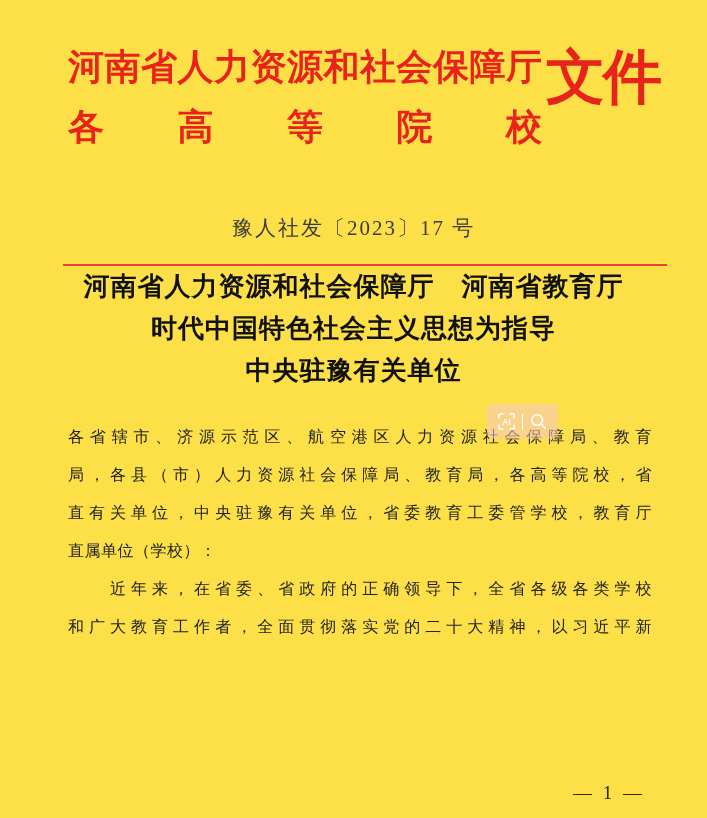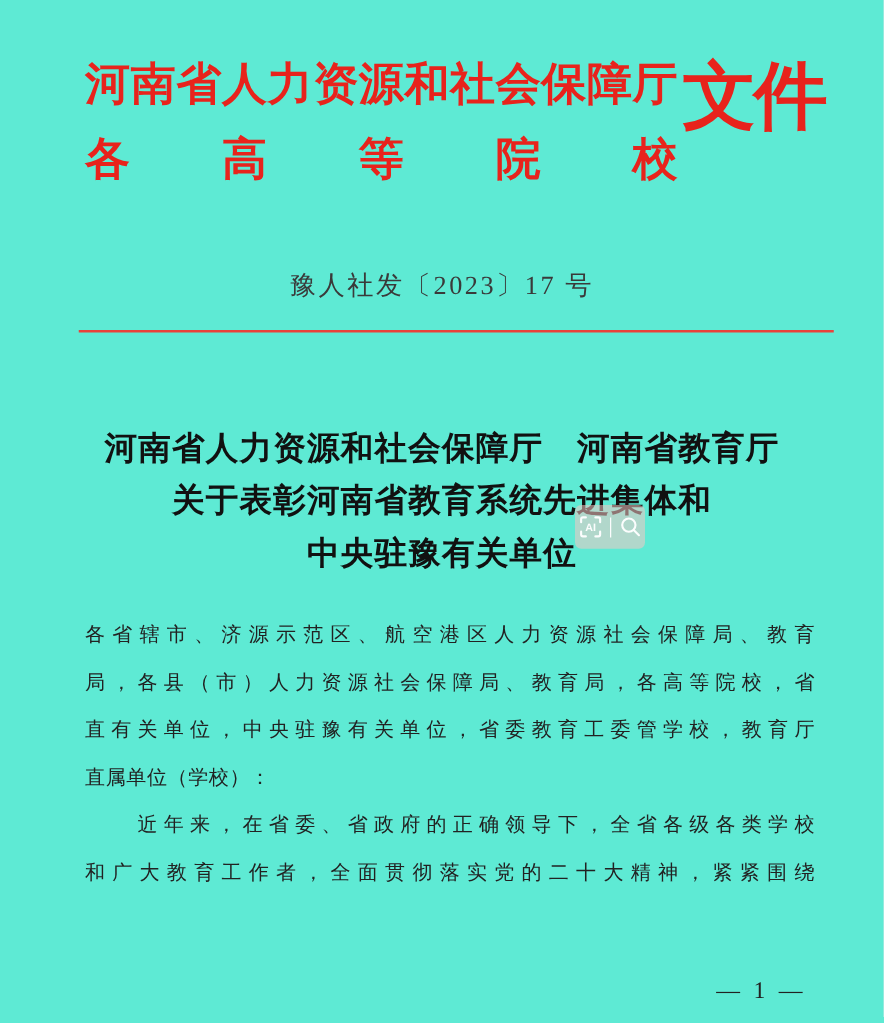"河南省人力资源和社会保障厅" .page { background: #5eead4 -> #fde047 }
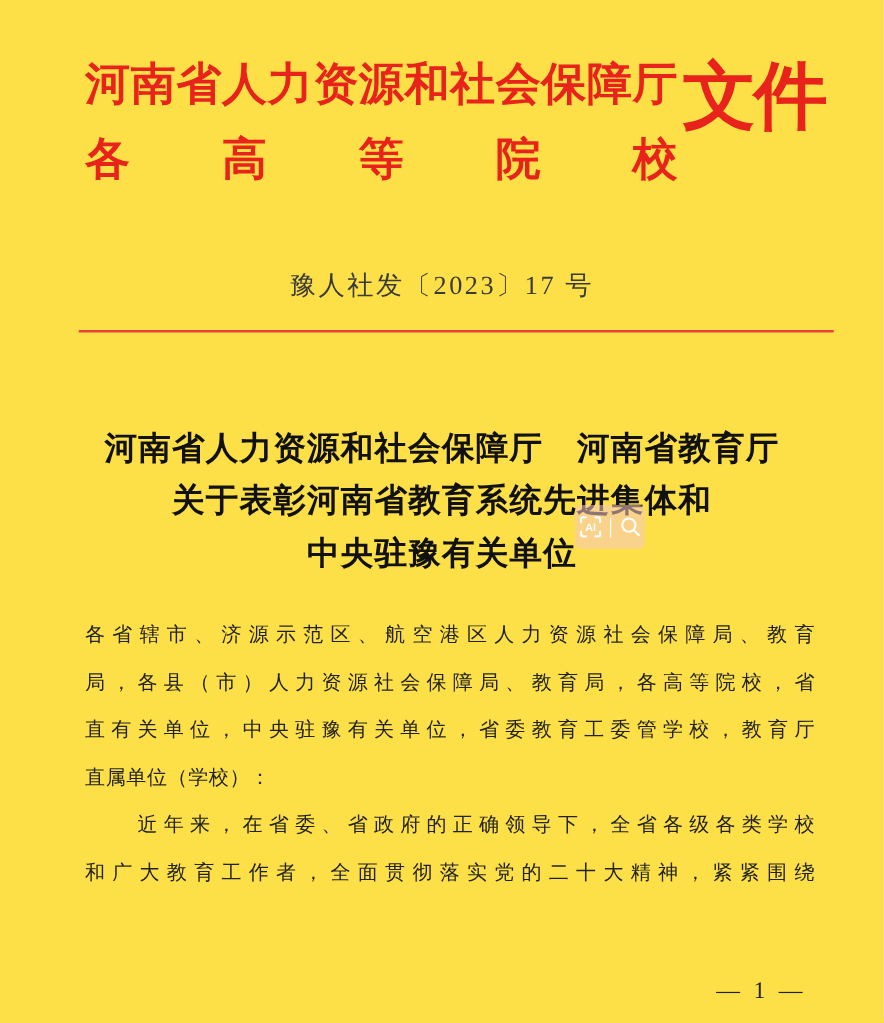"河南省人力资源和社会保障厅 河南省教育厅" .title-block { margin-top: 72px -> none }
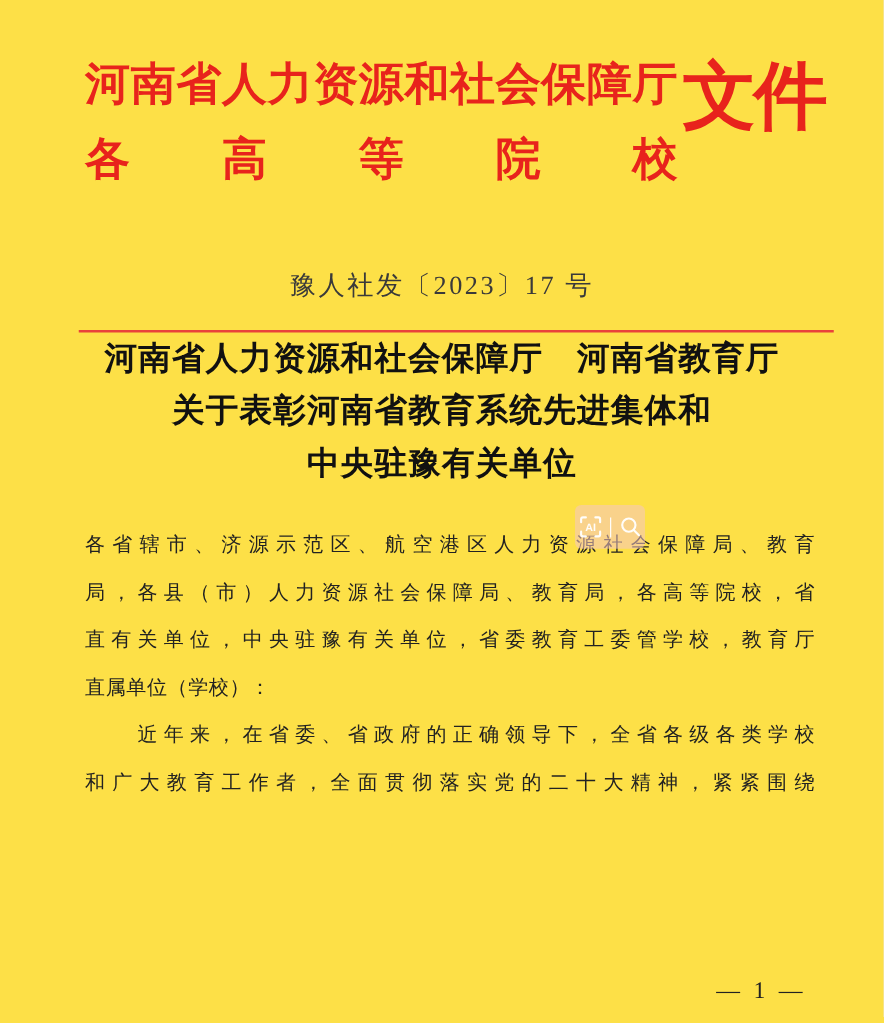"关于表彰河南省教育系统先进集体和" div.title-line { text: 关于表彰河南省教育系统先进集体和 -> 时代中国特色社会主义思想为指导 }
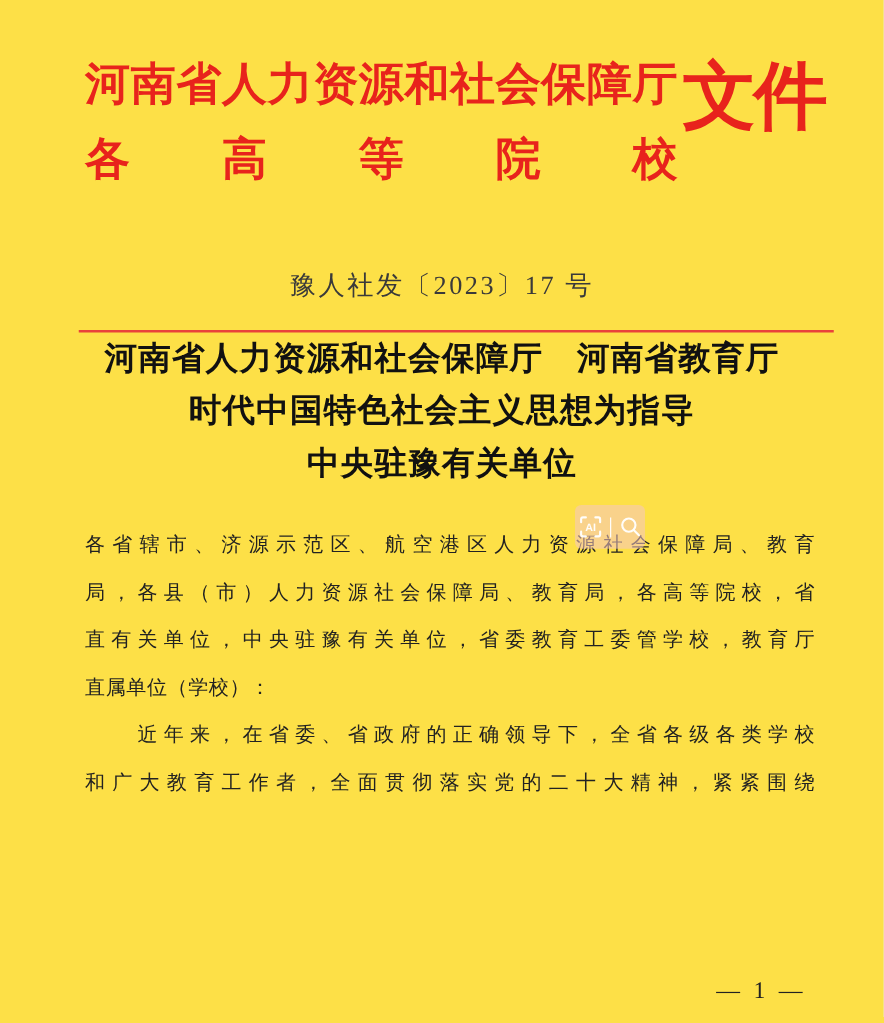"AI" .wm-badge { left: 460px -> 487px; width: 56px -> 71px }
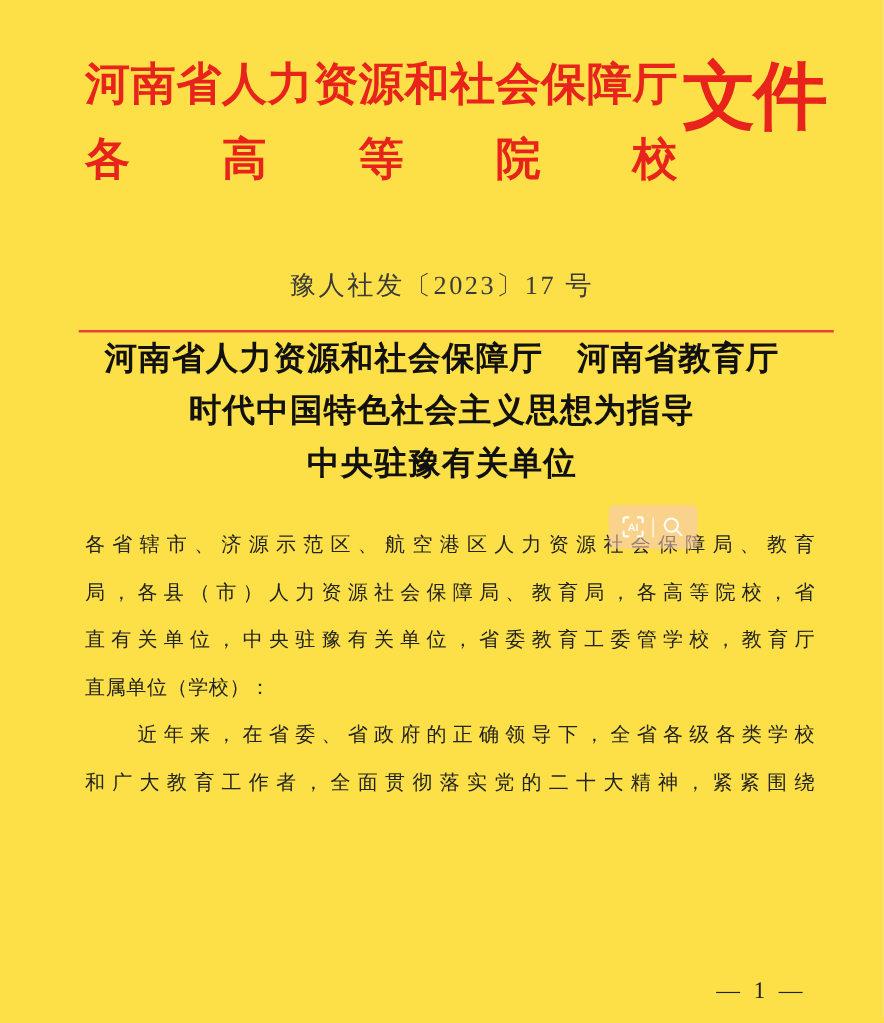"和广大教育工作者，全面贯彻落实党的二十大精神，紧紧围绕" div.body-line { text: 紧紧围绕 -> 以习近平新 }
